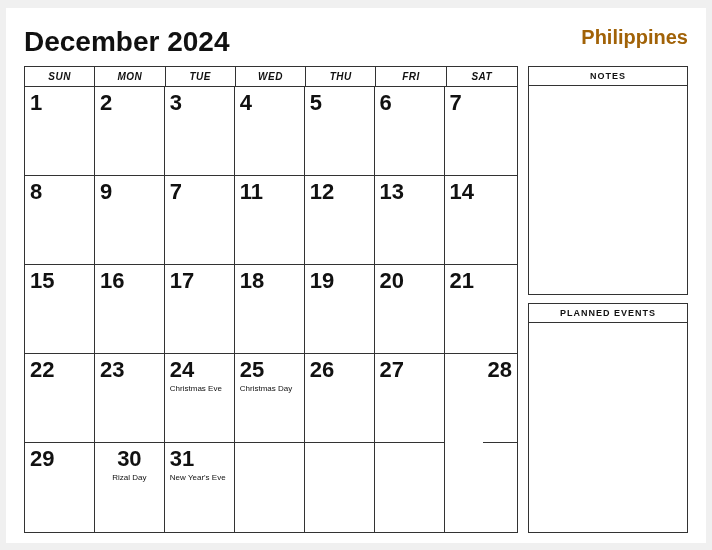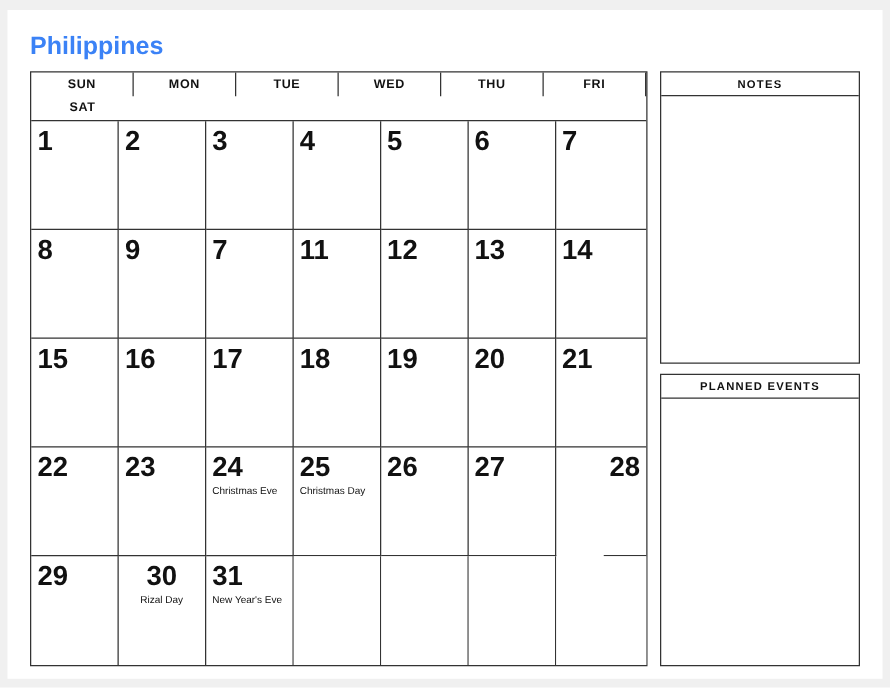"December 2024" div.month-title { html: none -> <div>December 2024</div> }
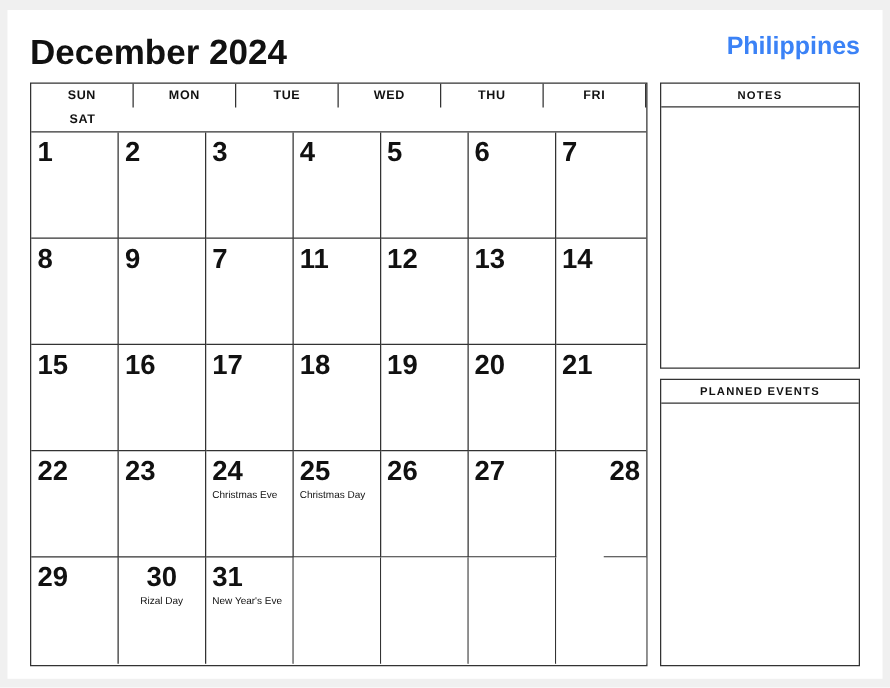"Philippines" .country-title { color: #3b82f6 -> #a16207 }
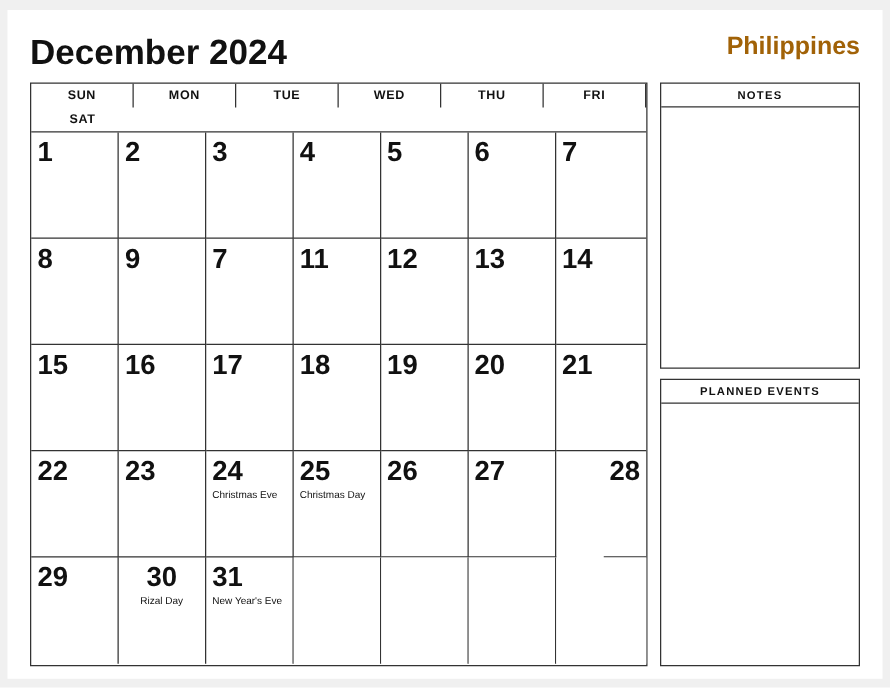"SUN" .day-headers { font-style: none -> italic; grid-template-columns: repeat(6, 1fr) -> repeat(7, 1fr) }
